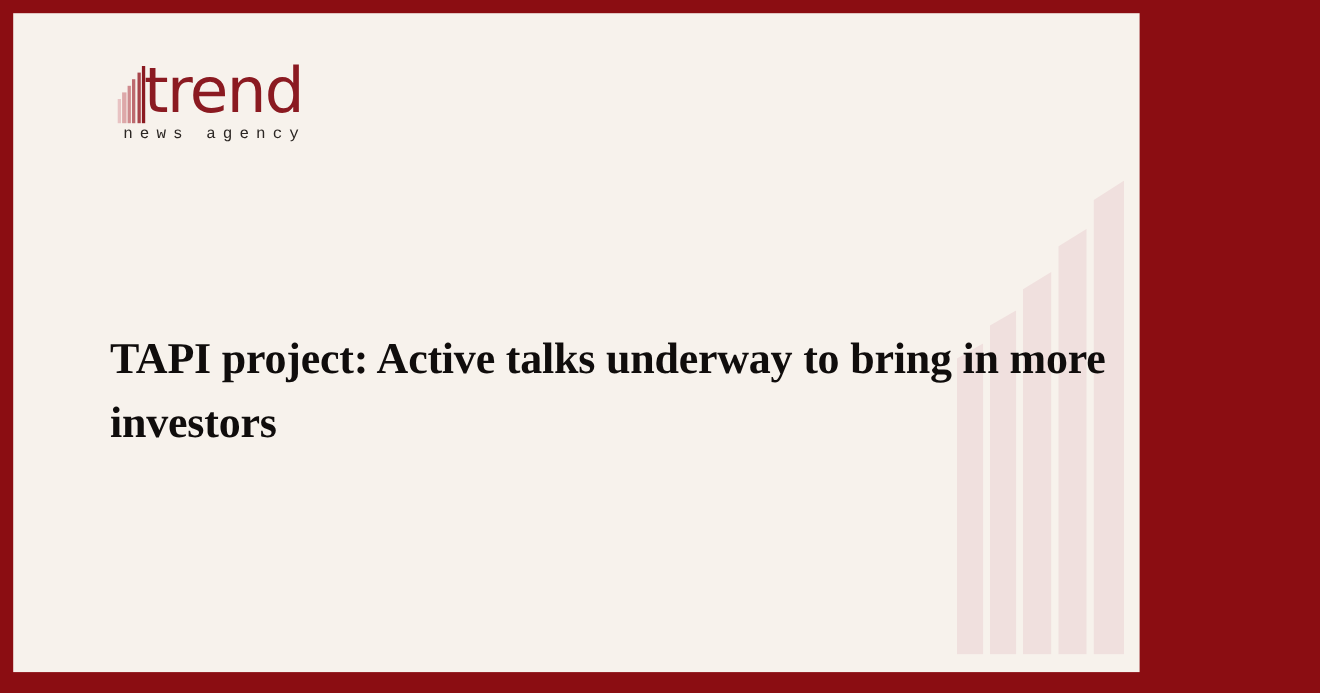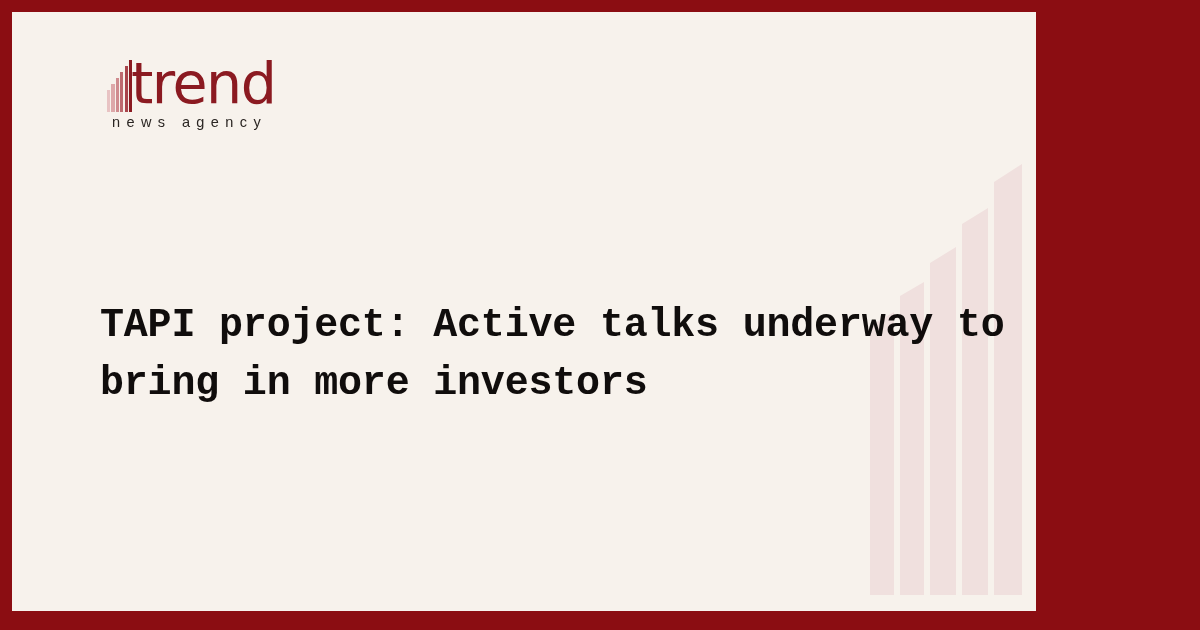"news agency" #logo-tagline { font-family: Liberation Sans, sans-serif -> Liberation Mono, monospace }
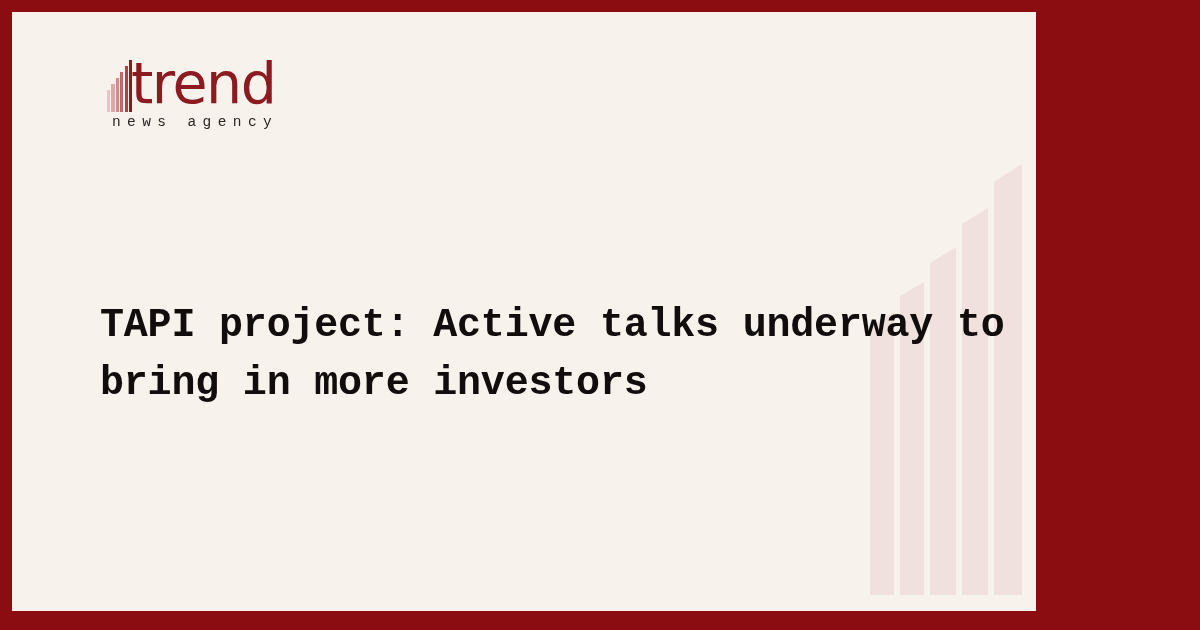"TAPI project: Active talks underway" #headline { font-family: Liberation Mono, monospace -> Liberation Serif, serif }
